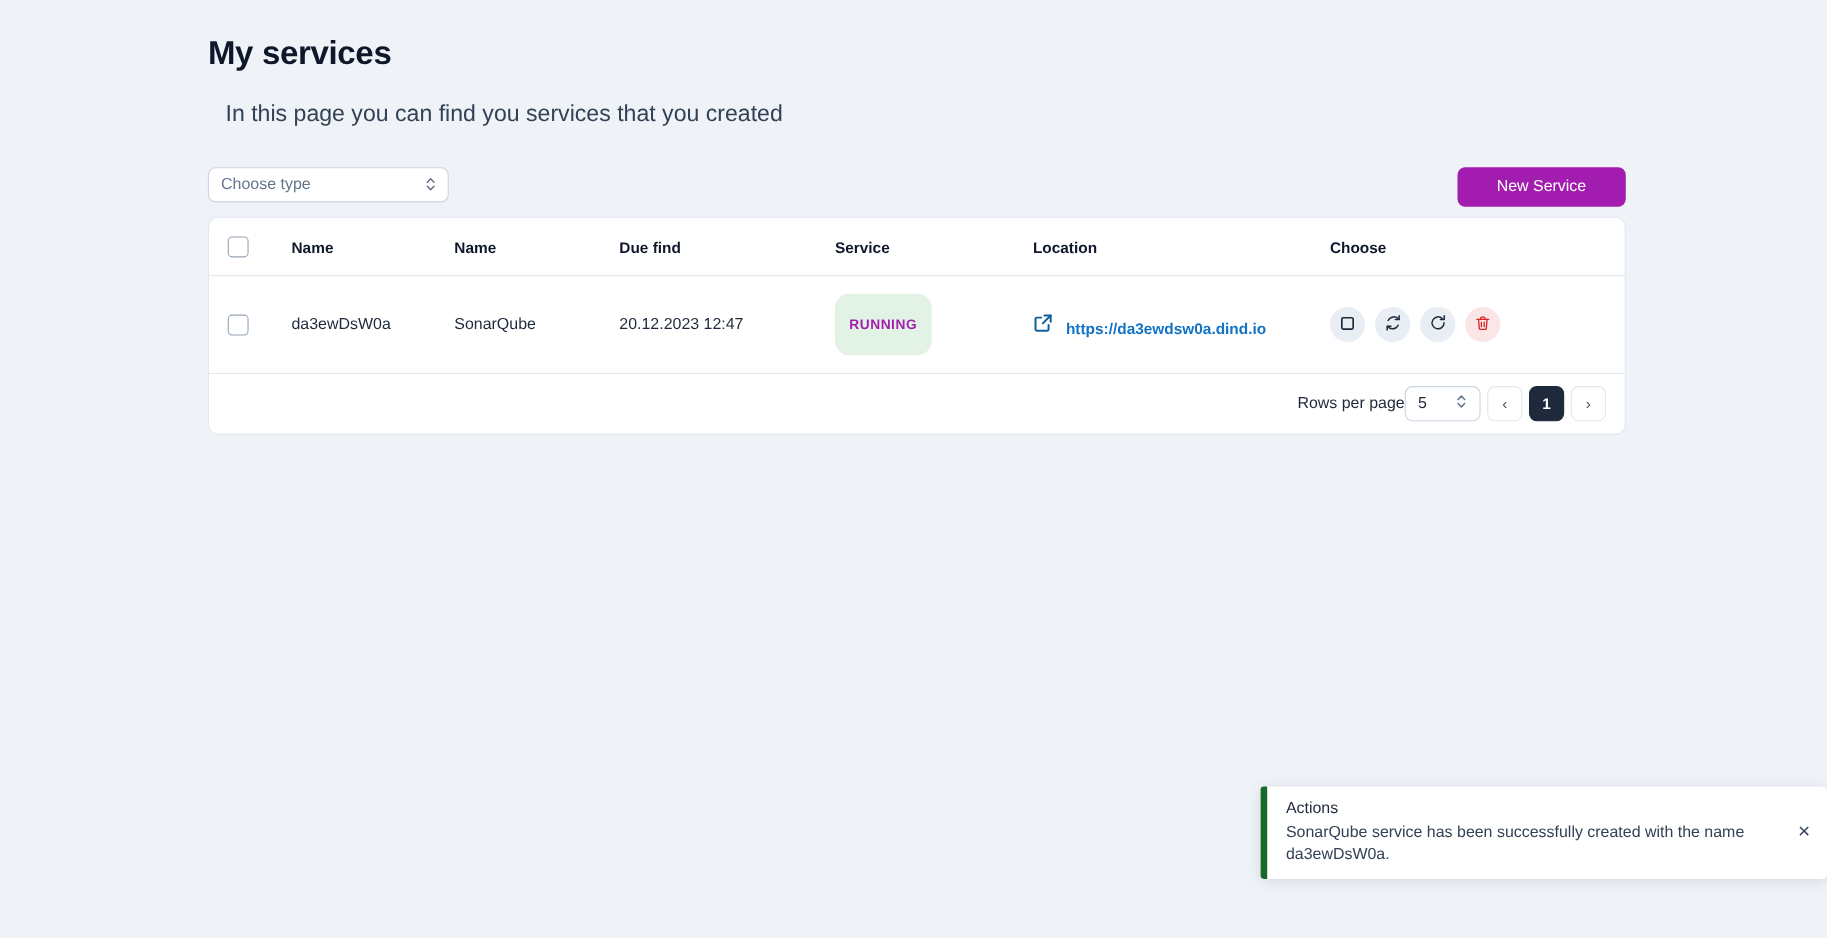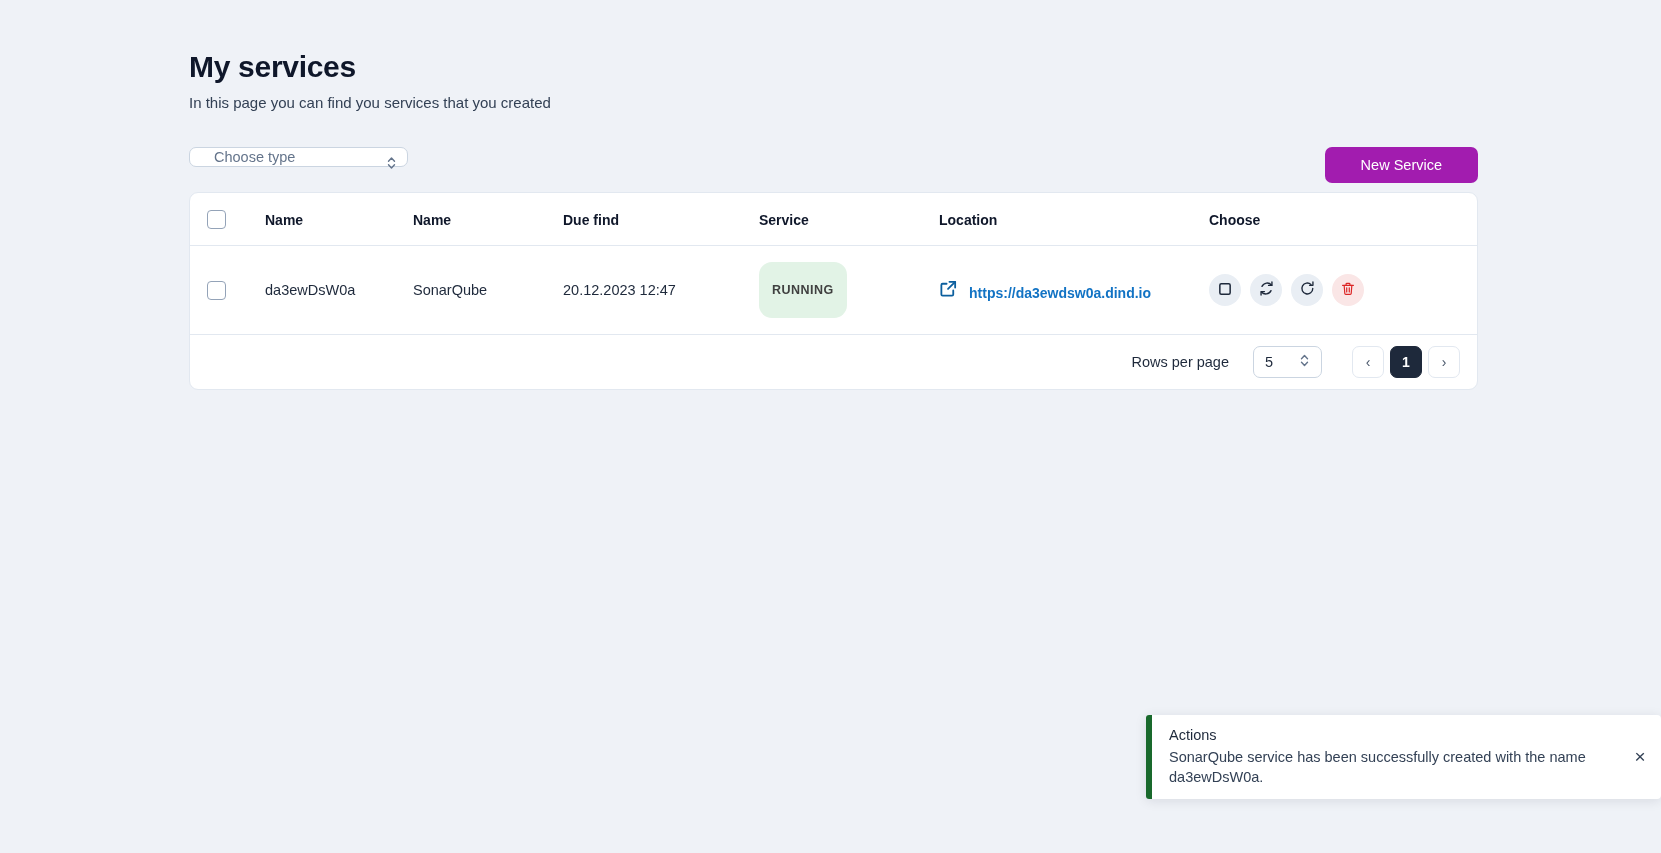"My services" .page-title { padding-top: 50px -> 32px }
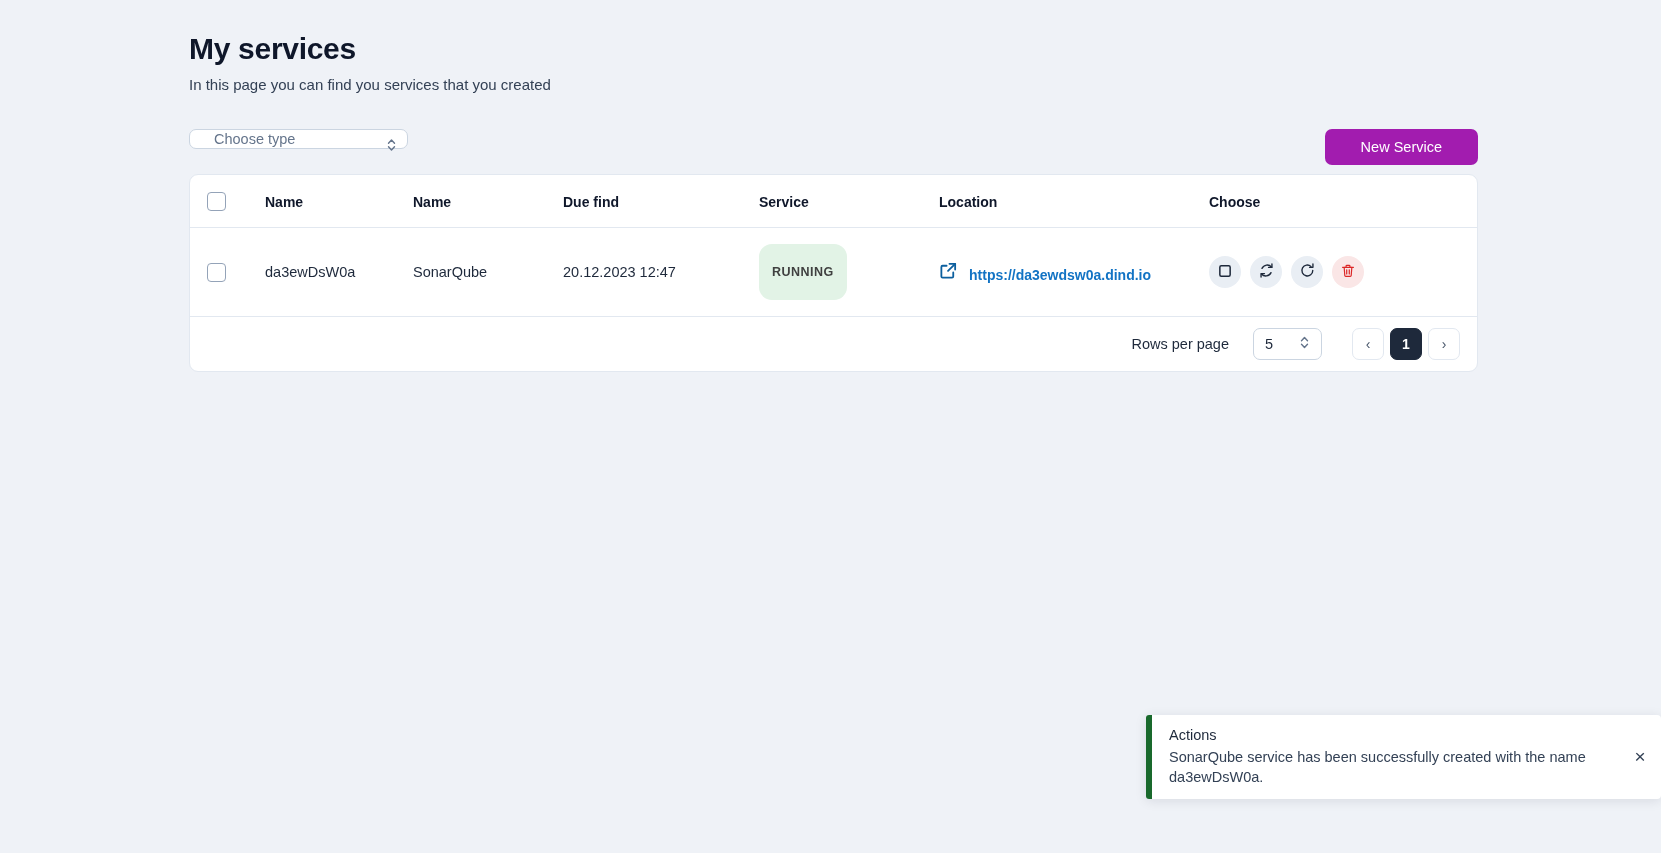"In this page you can" .page-subtitle { font-size: 15px -> 21px; margin: 0 -> 16px }
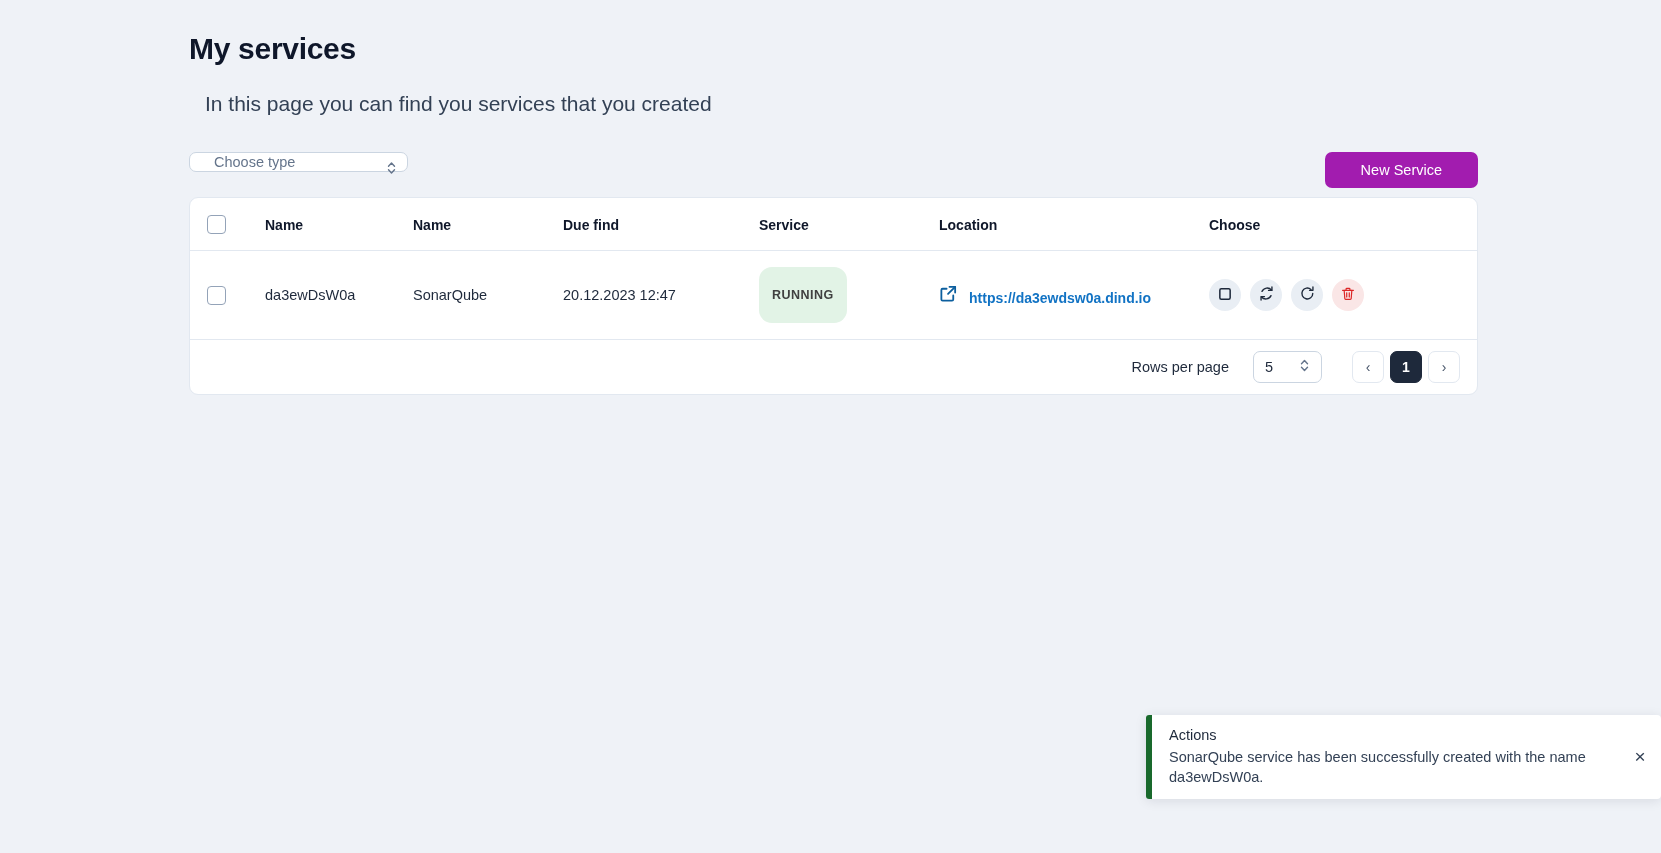"Choose type" .select-box { height: 20px -> 32px; padding: 0 24px -> 0 11px }
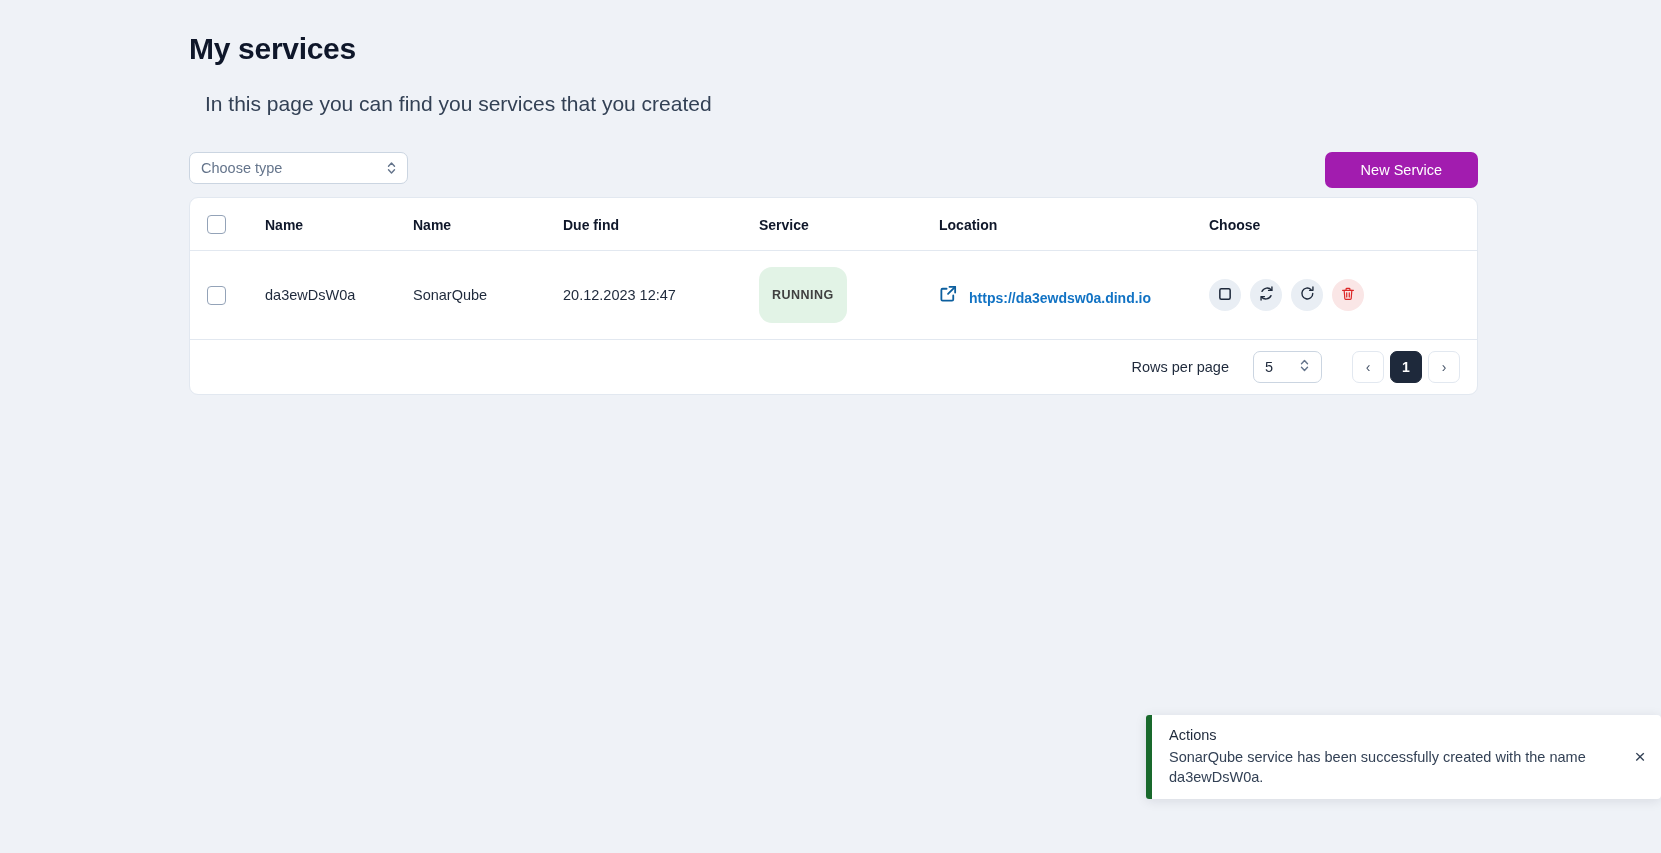"RUNNING" .badge { color: #404040 -> #a21caf }
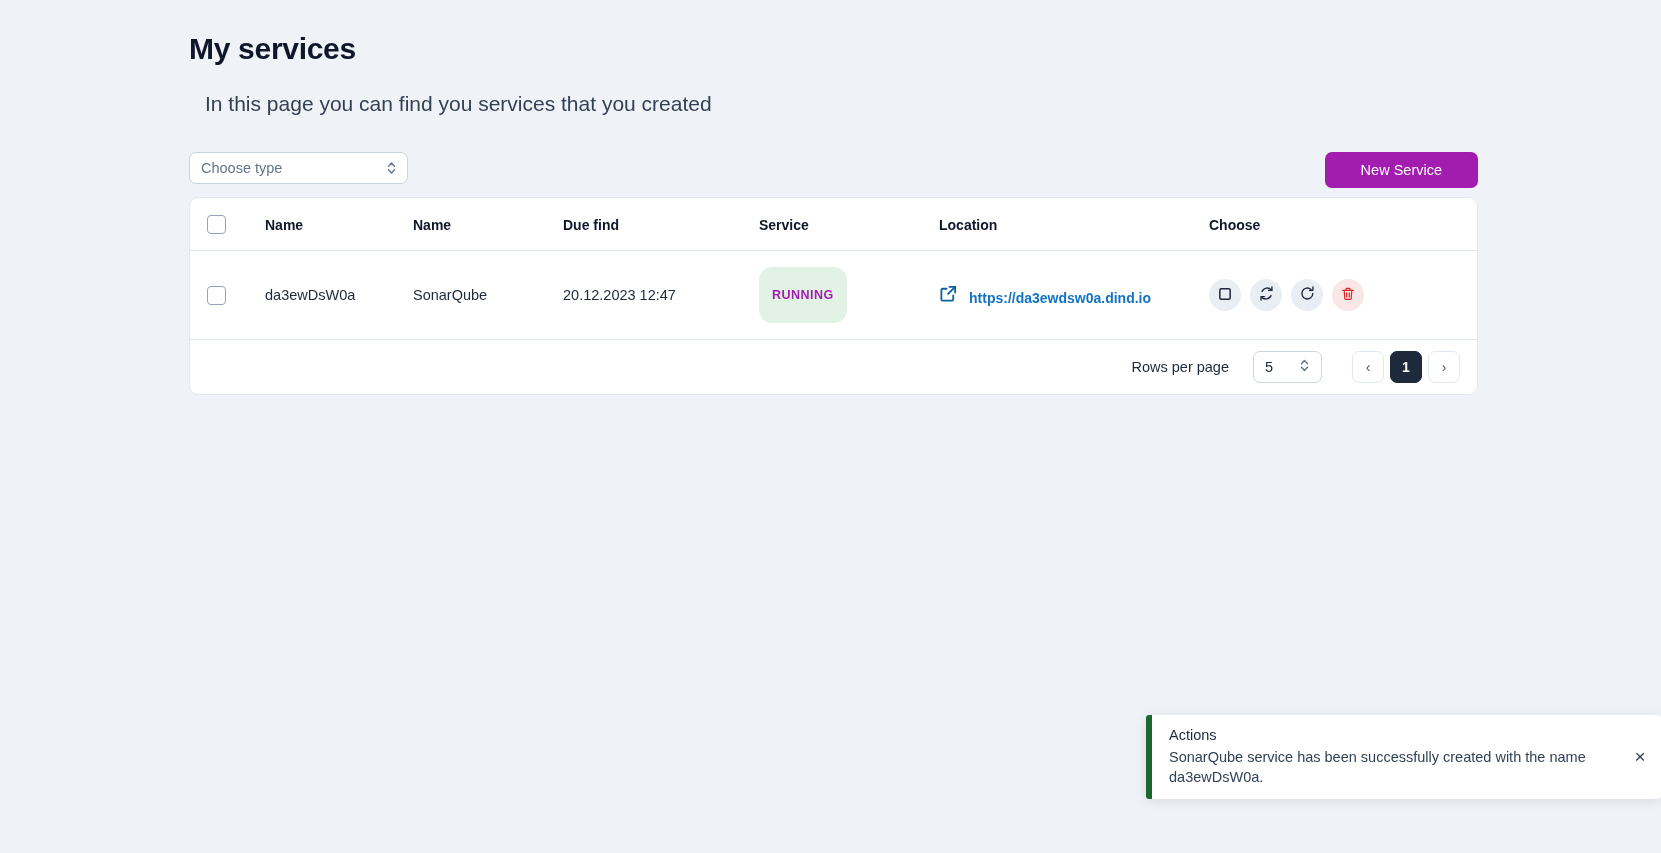"Rows per page" .table-footer { gap: 24px -> 0 }
